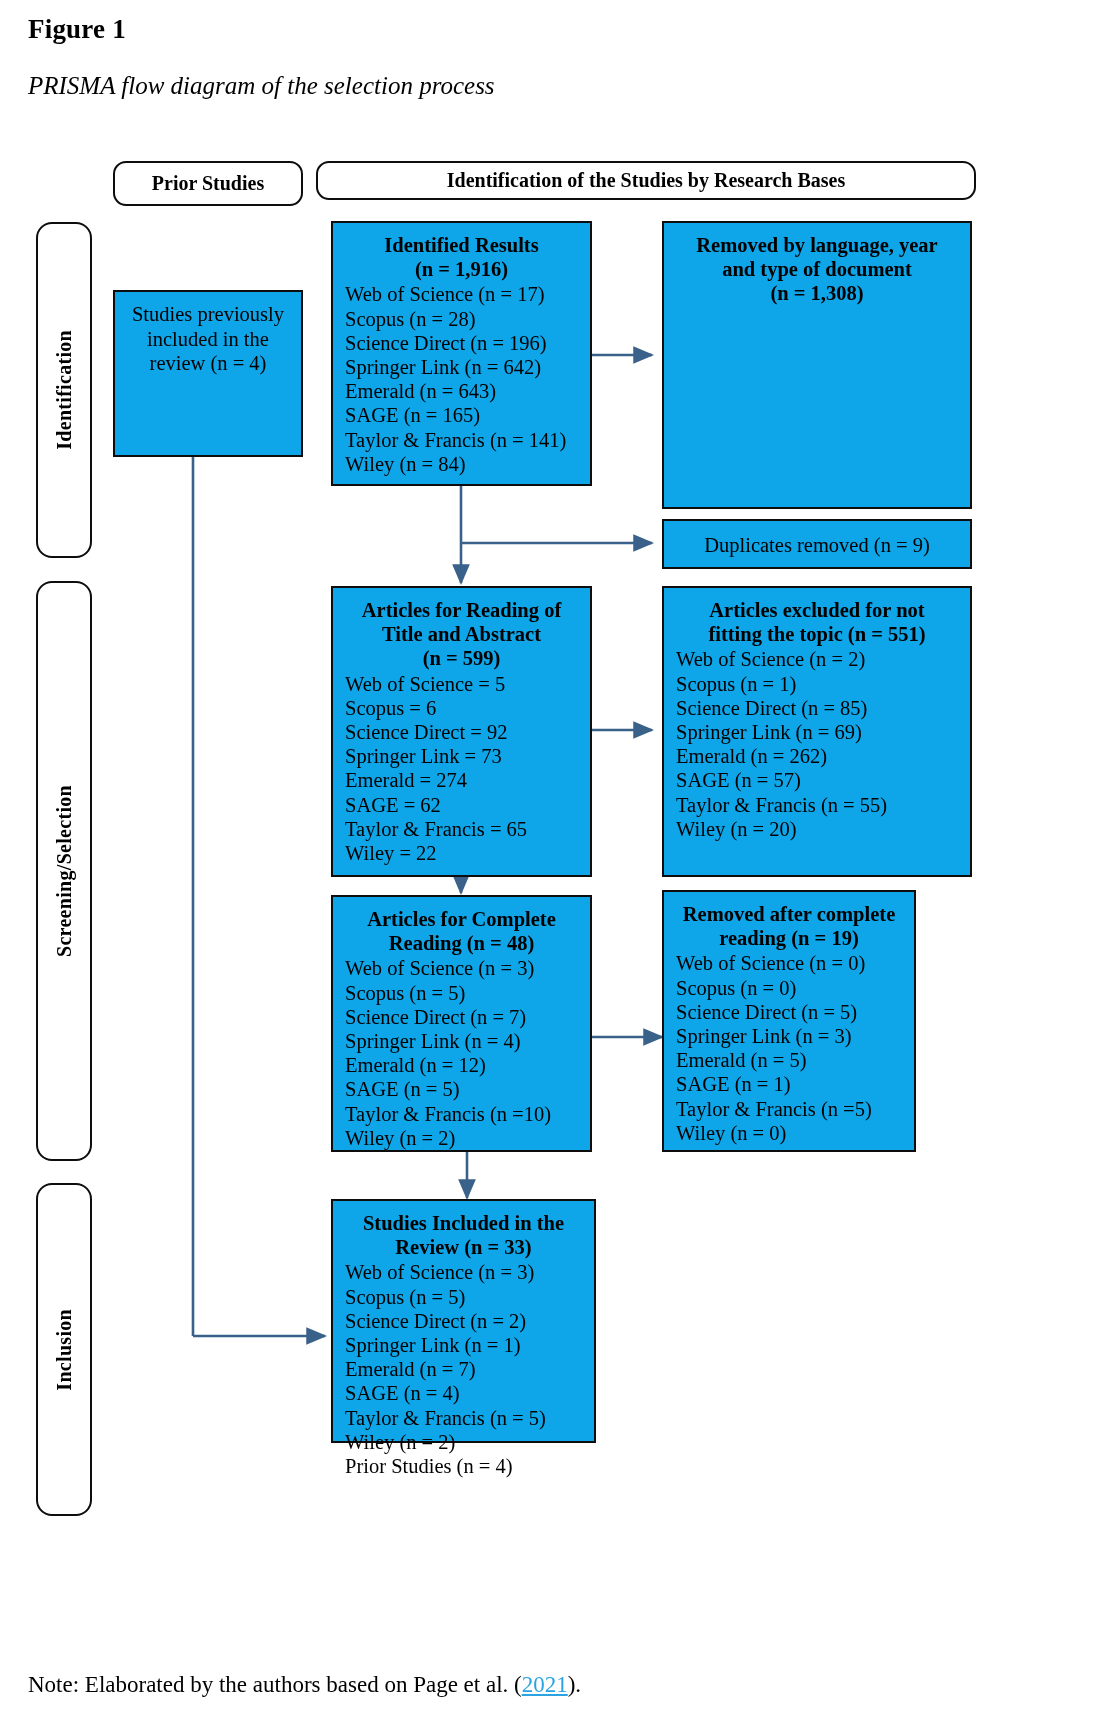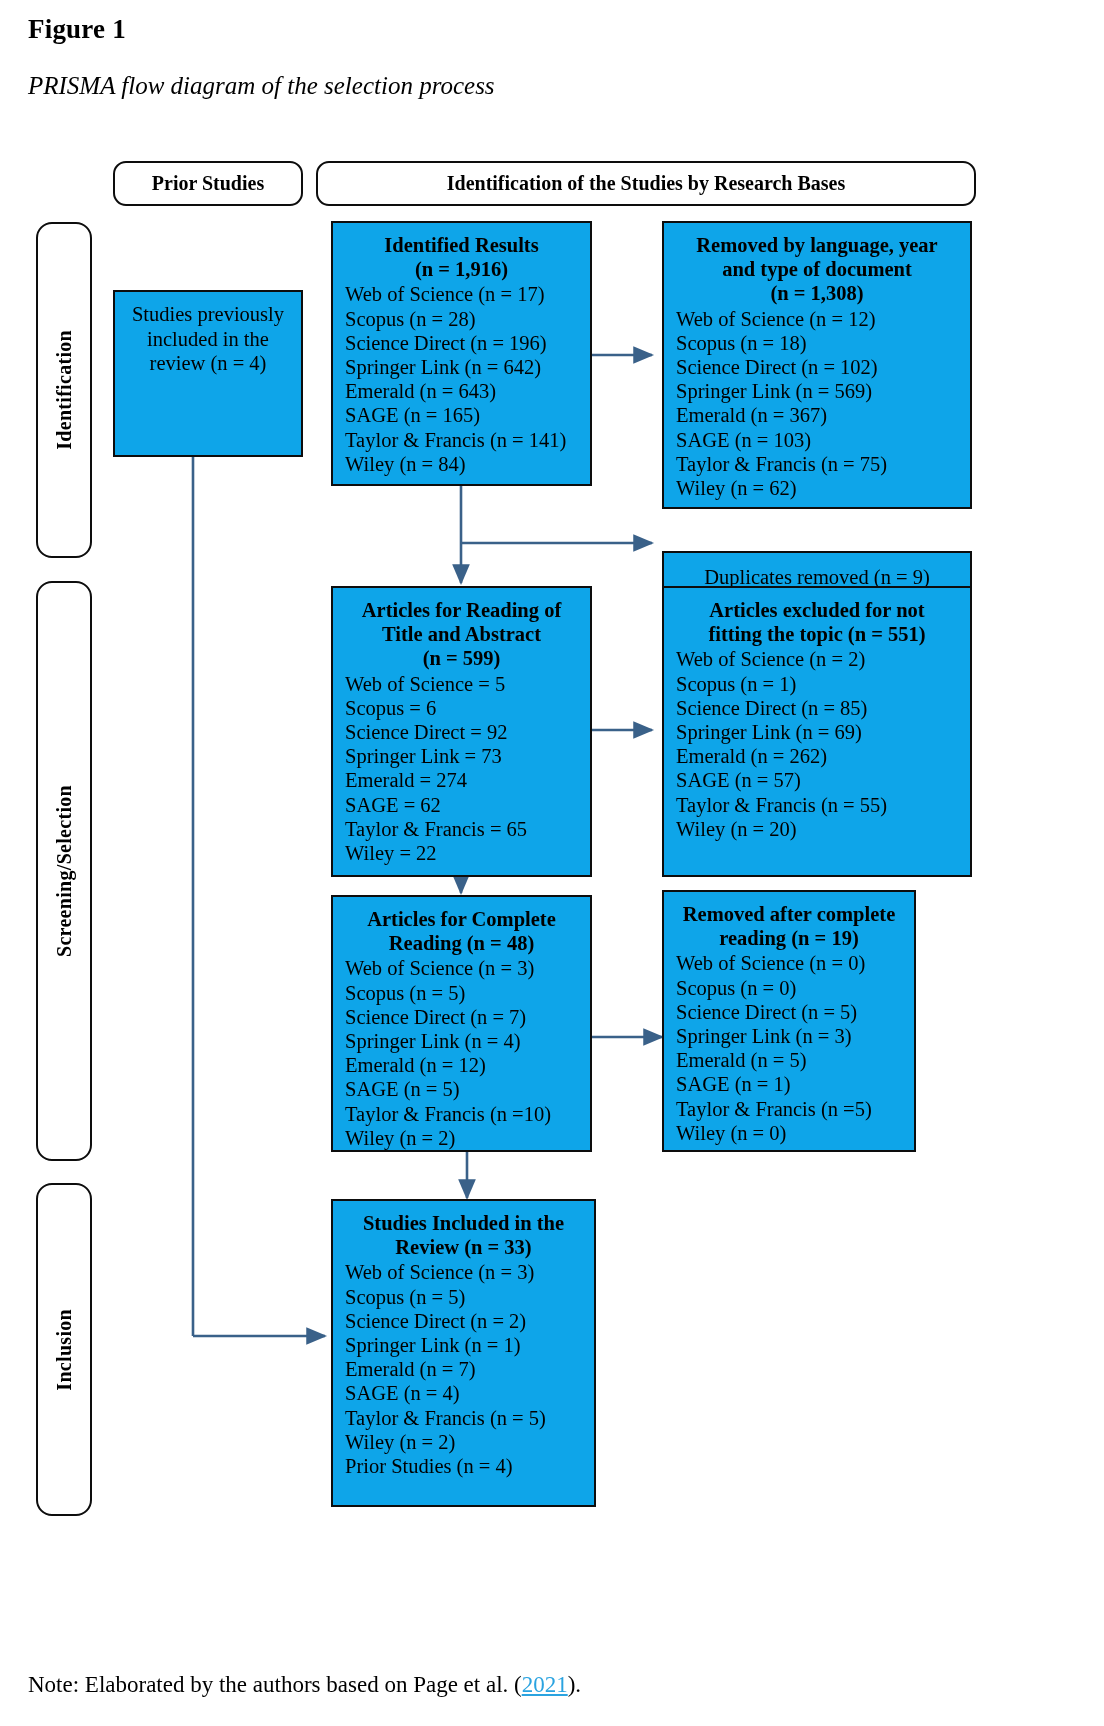"Identification of the Studies by" div.pill { height: 45px -> 39px }
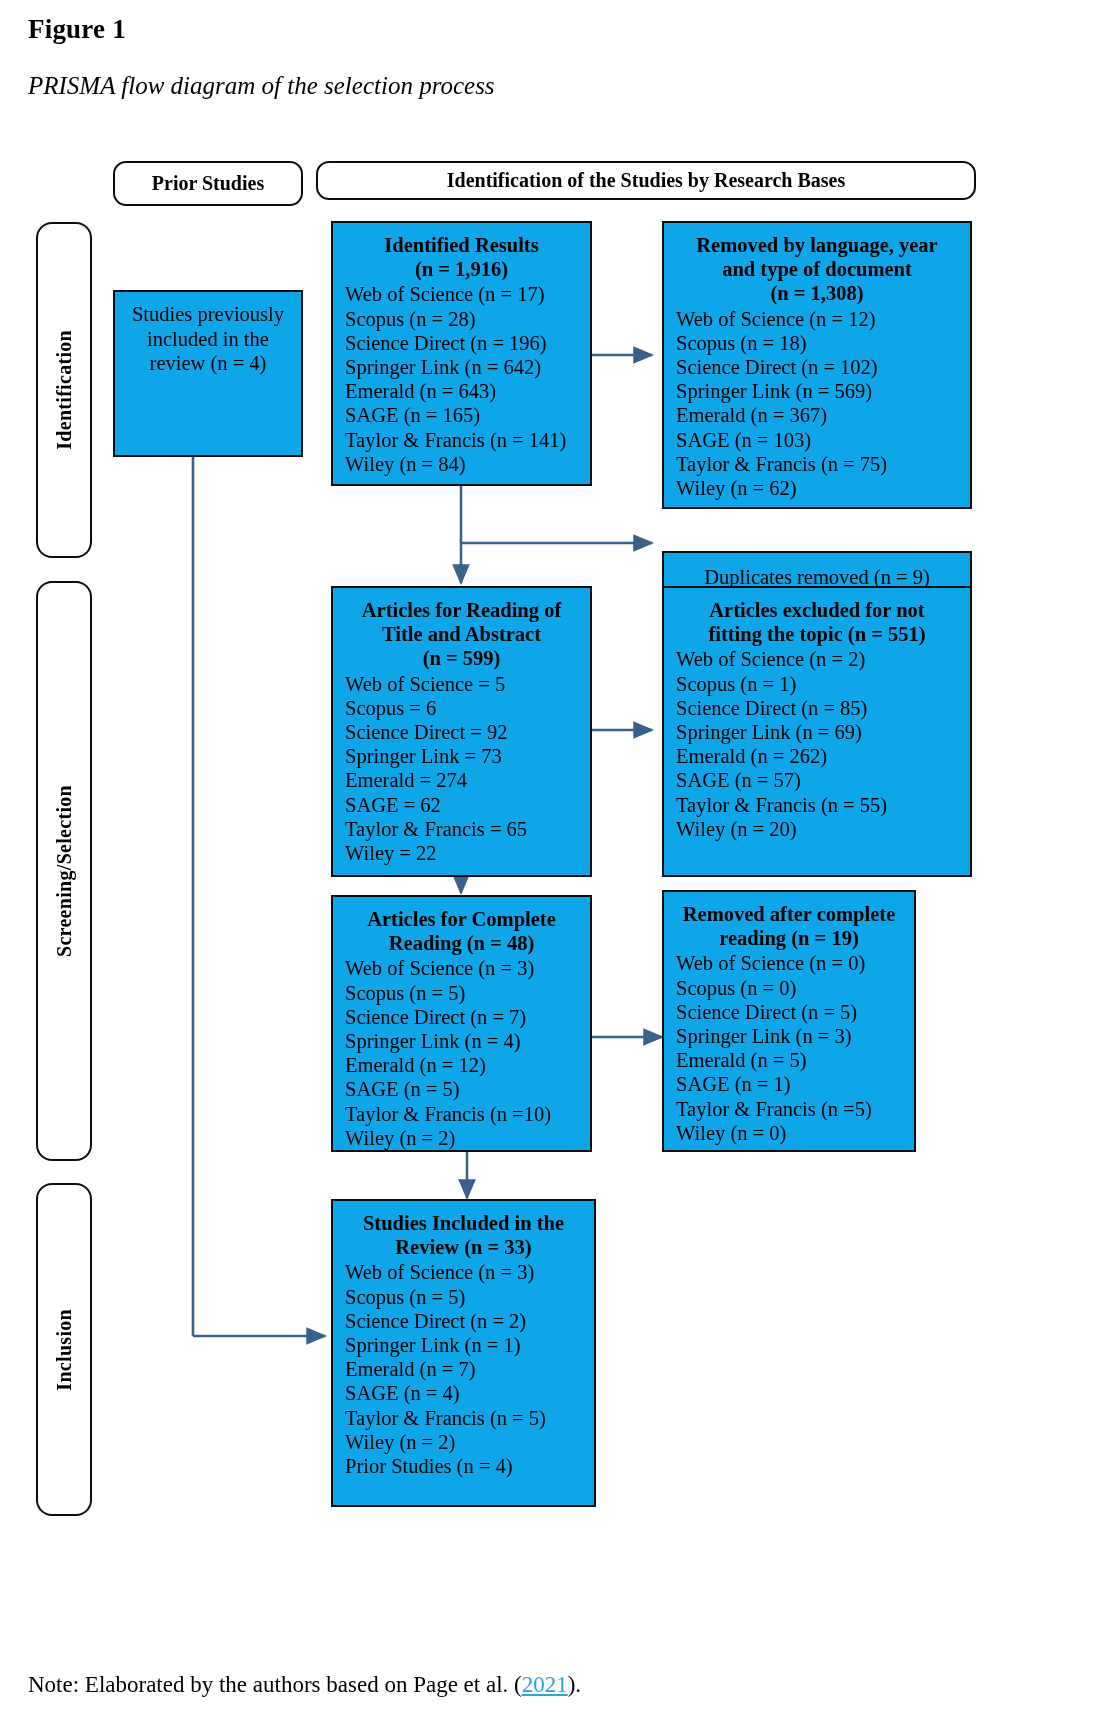"Web of Science (n = 12)" ul { html: <ul> <li>Web of Science (n = 12)</li> <li>Scopus (n = 18)</li> <li>Science Direct (n = 102)</li> <li>Springer Link (n = 569)</li> <li>Emerald (n = 367)</li> <li>SAGE (n = 103)</li> <li>Taylor &amp; Francis (n = 75)</li> <li>Wiley (n = 62)</li> </ul> -> none }
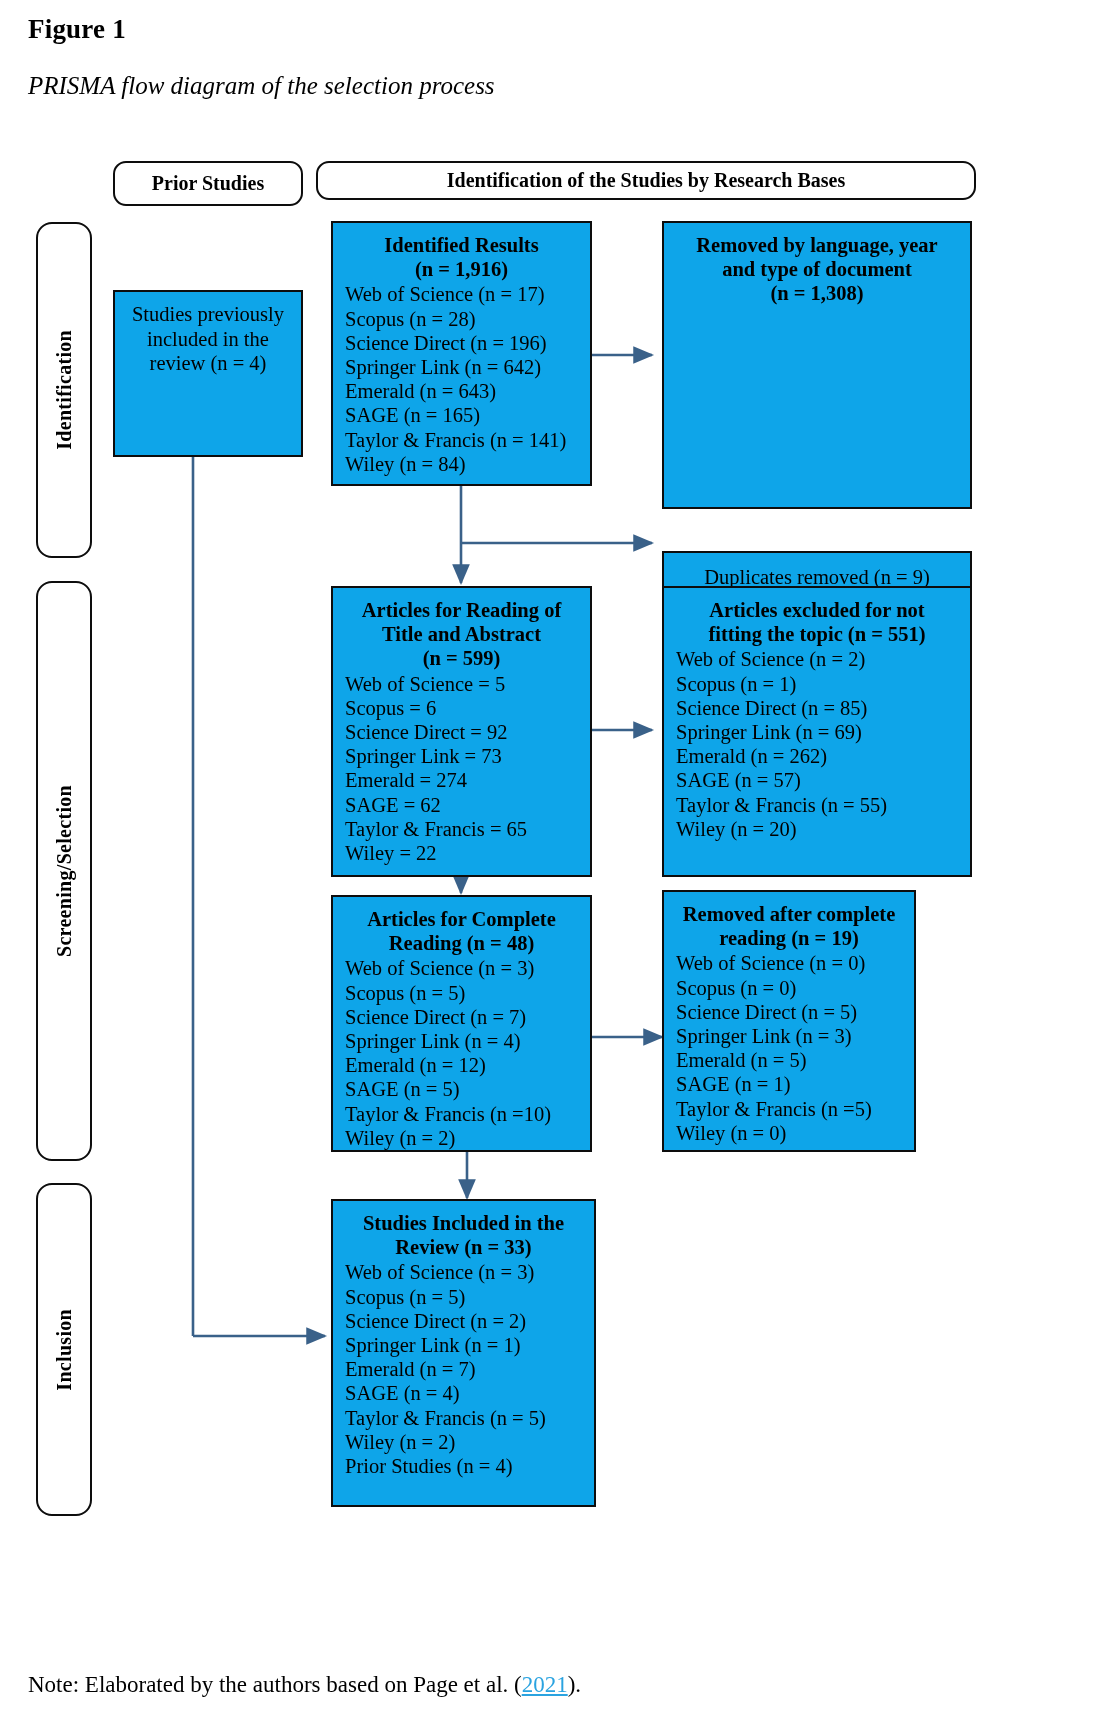"Duplicates removed (n = 9)" .cbox.centered-line { margin-top: 32px -> none }
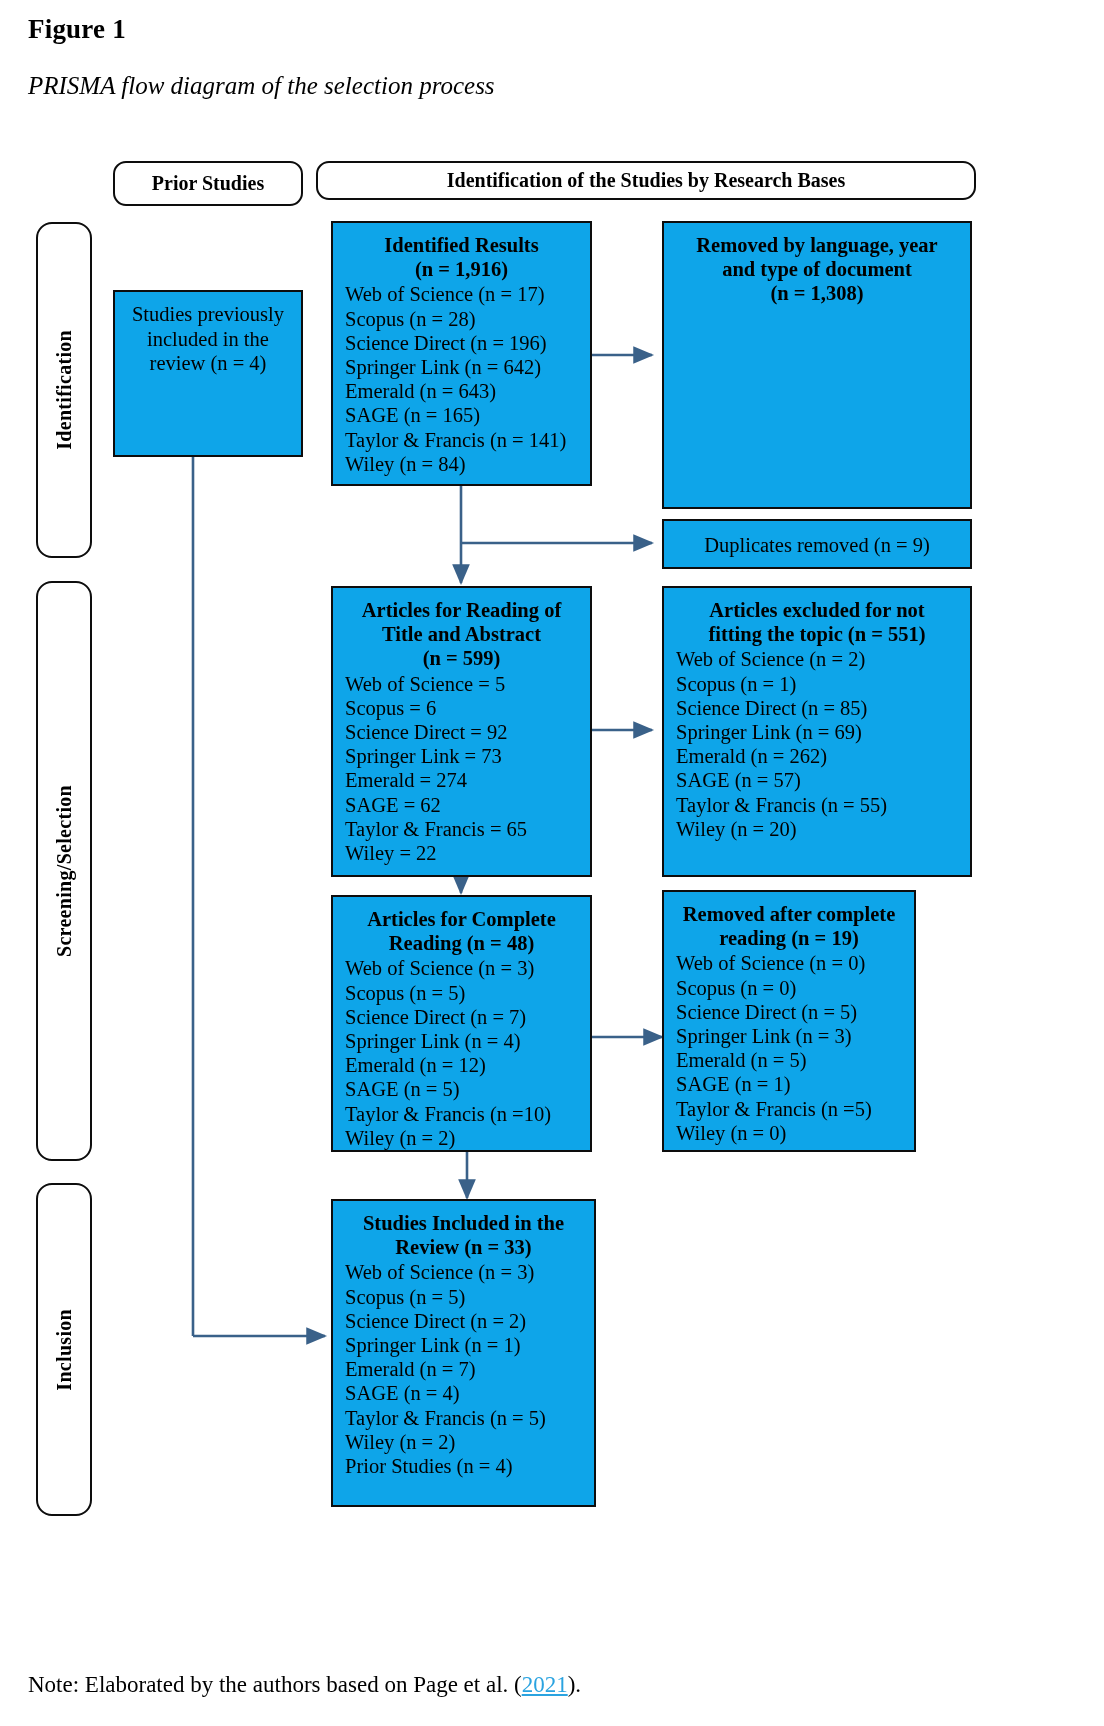"Studies Included in the" div.box { height: 308px -> 244px }
